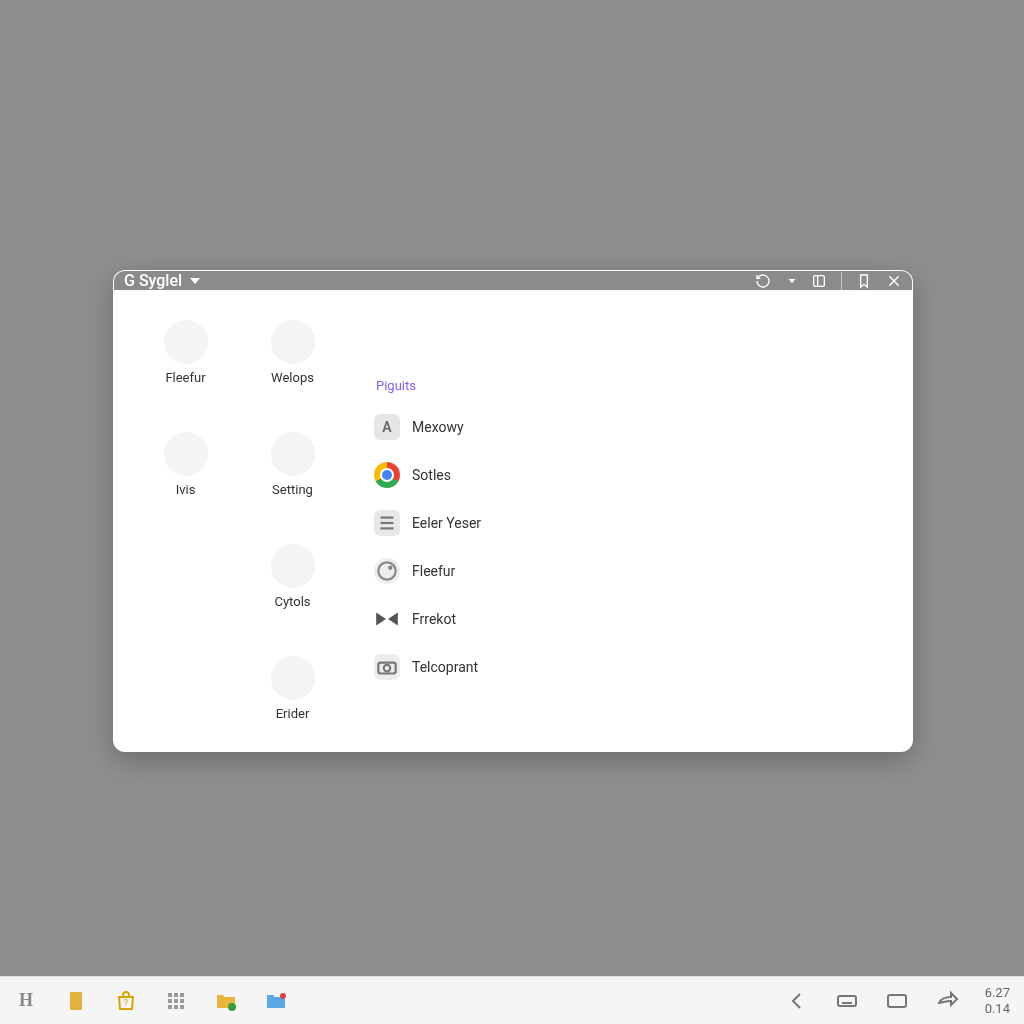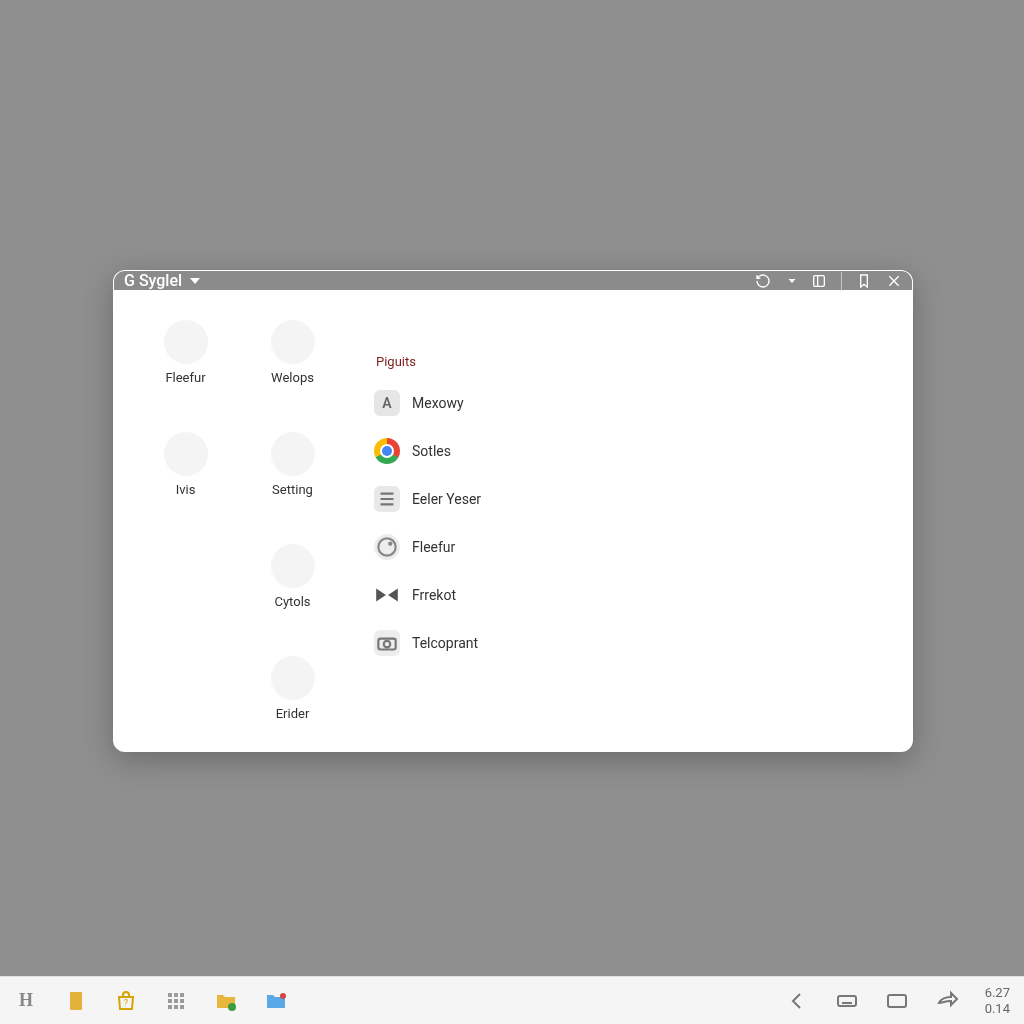"Piguits" .section-title { color: #7f1d1d -> #8b5cf6; margin: 44px 0 10px 2px -> 68px 0 10px 2px }
